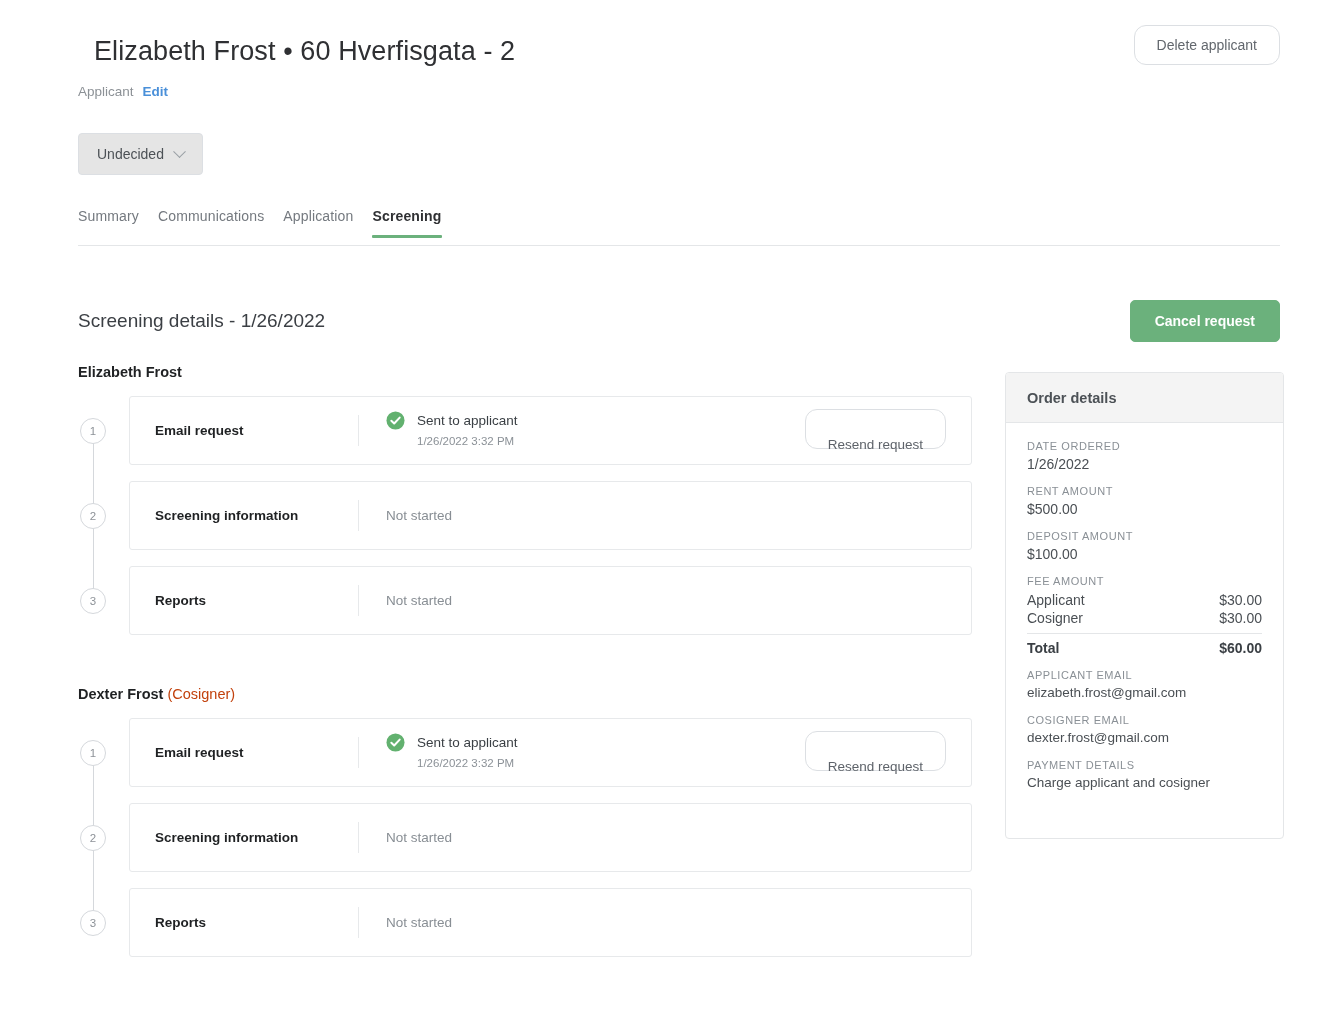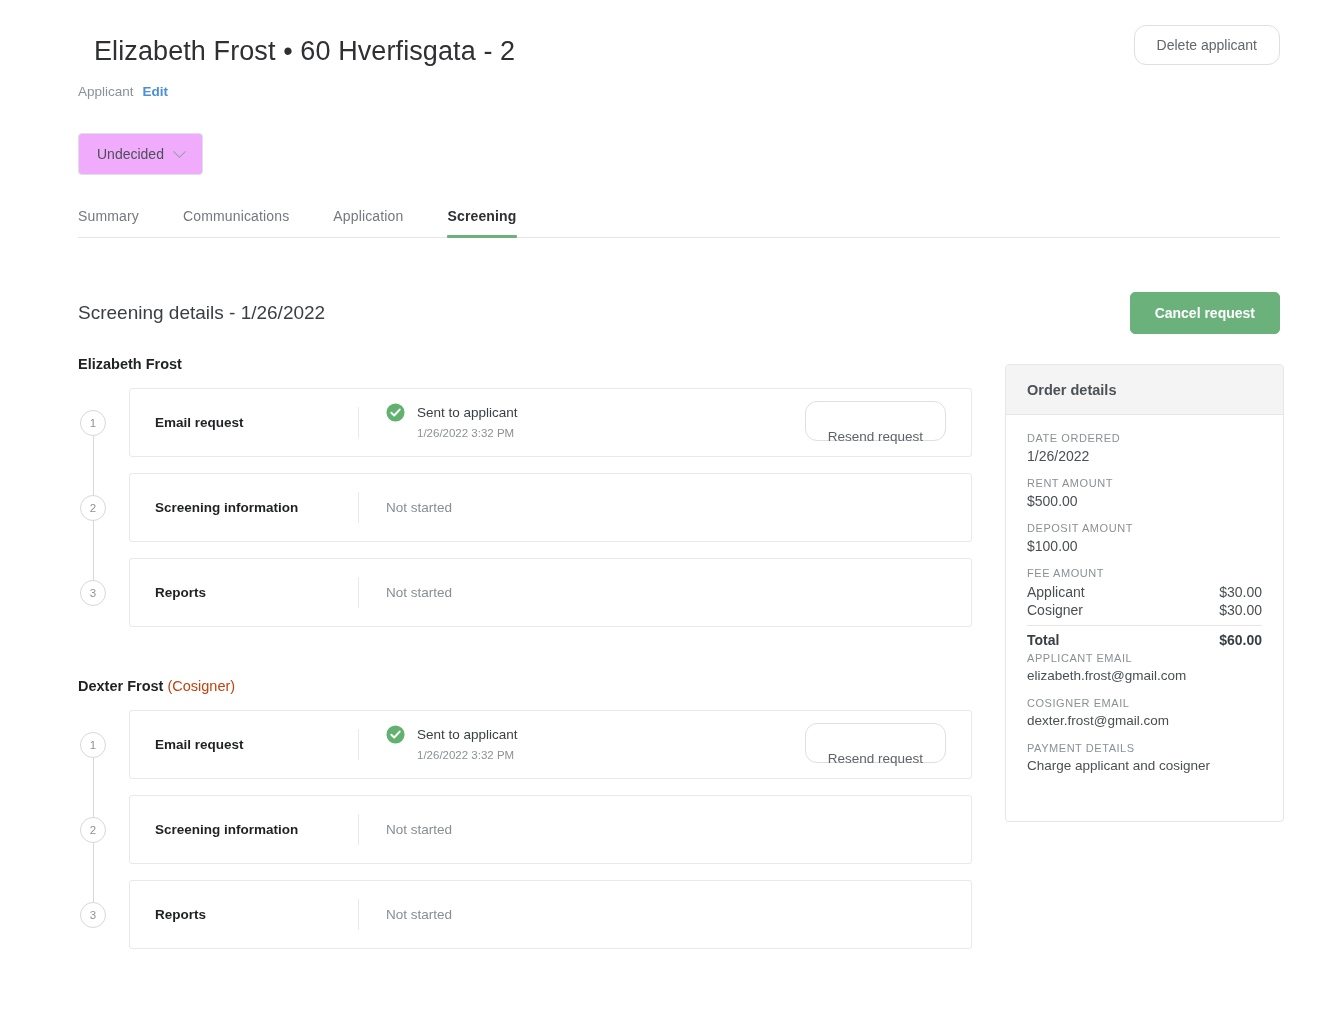"Undecided" .status-btn { background: #f0abfc -> #e5e5e5 }
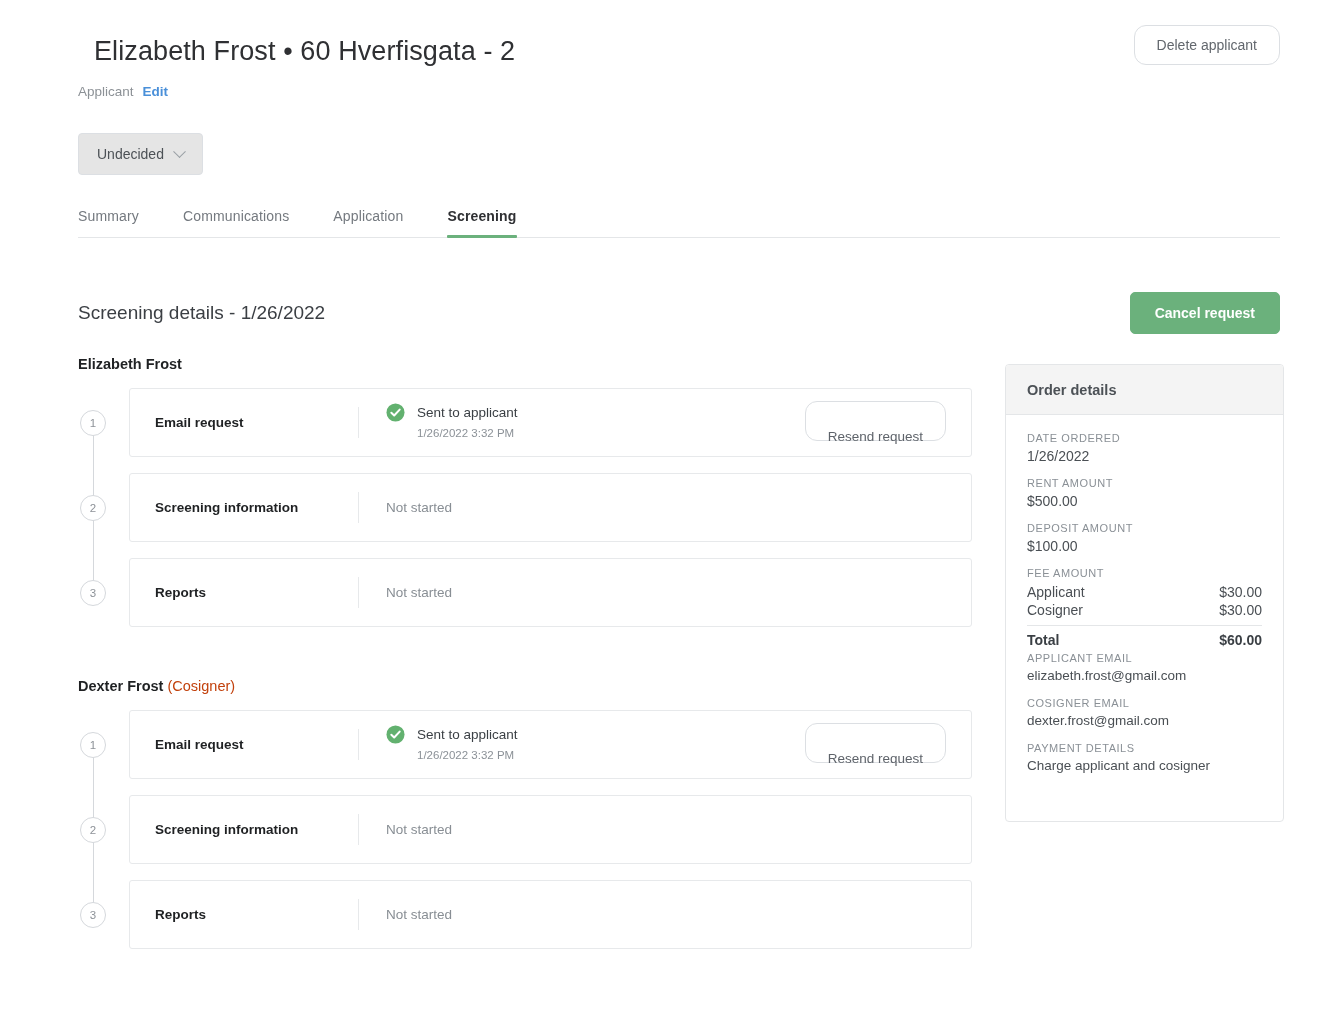"Summary" .tabs { gap: 44px -> 19px; padding-bottom: 0 -> 8px }
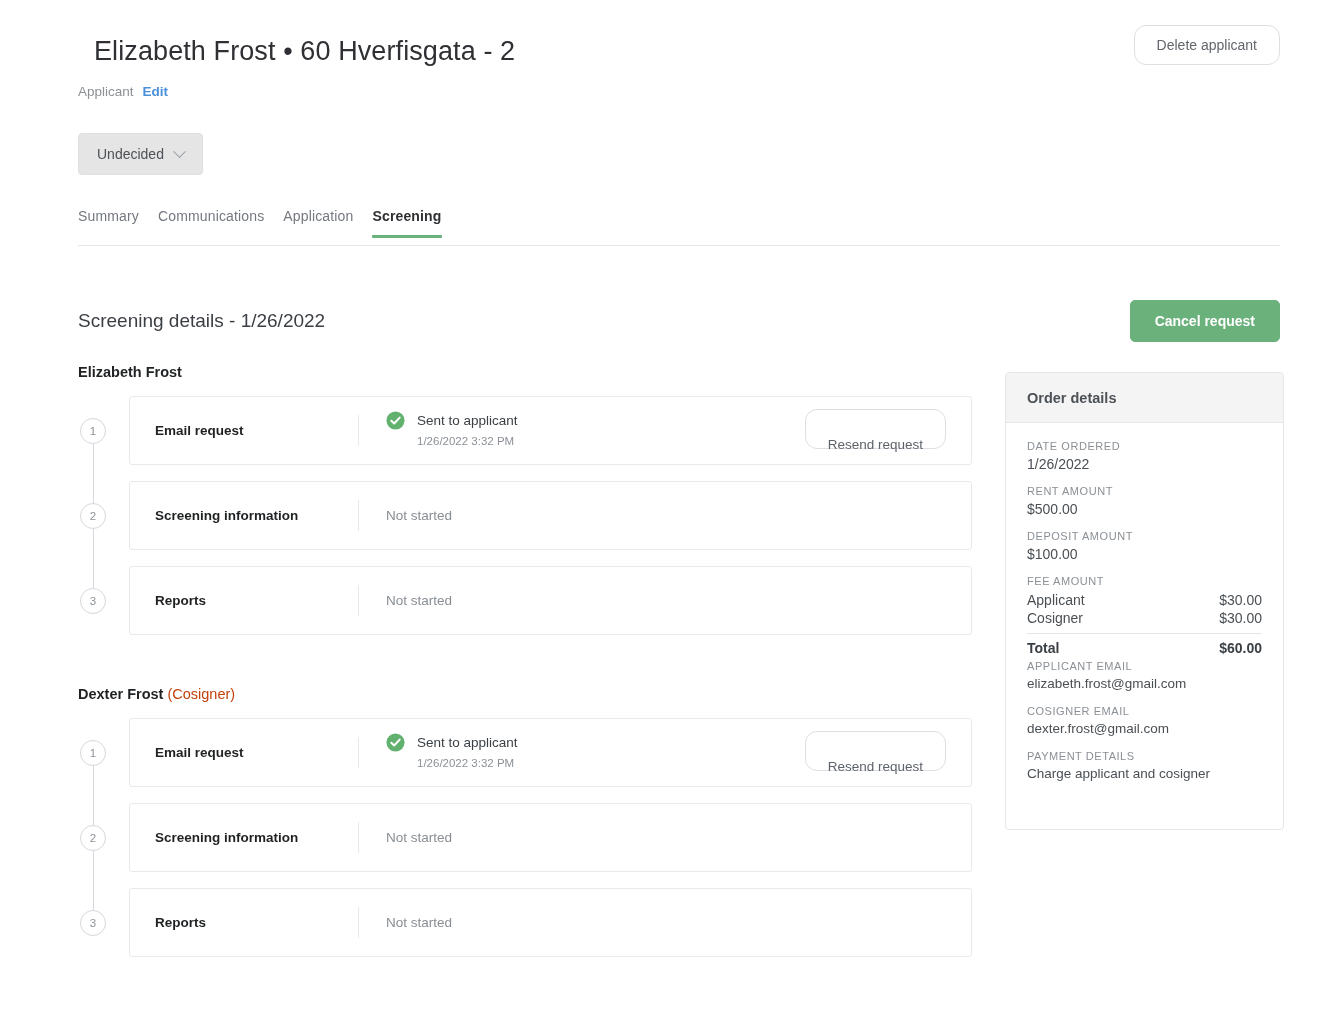"FEE AMOUNT" .field.fee { margin-bottom: 2px -> 11px }
